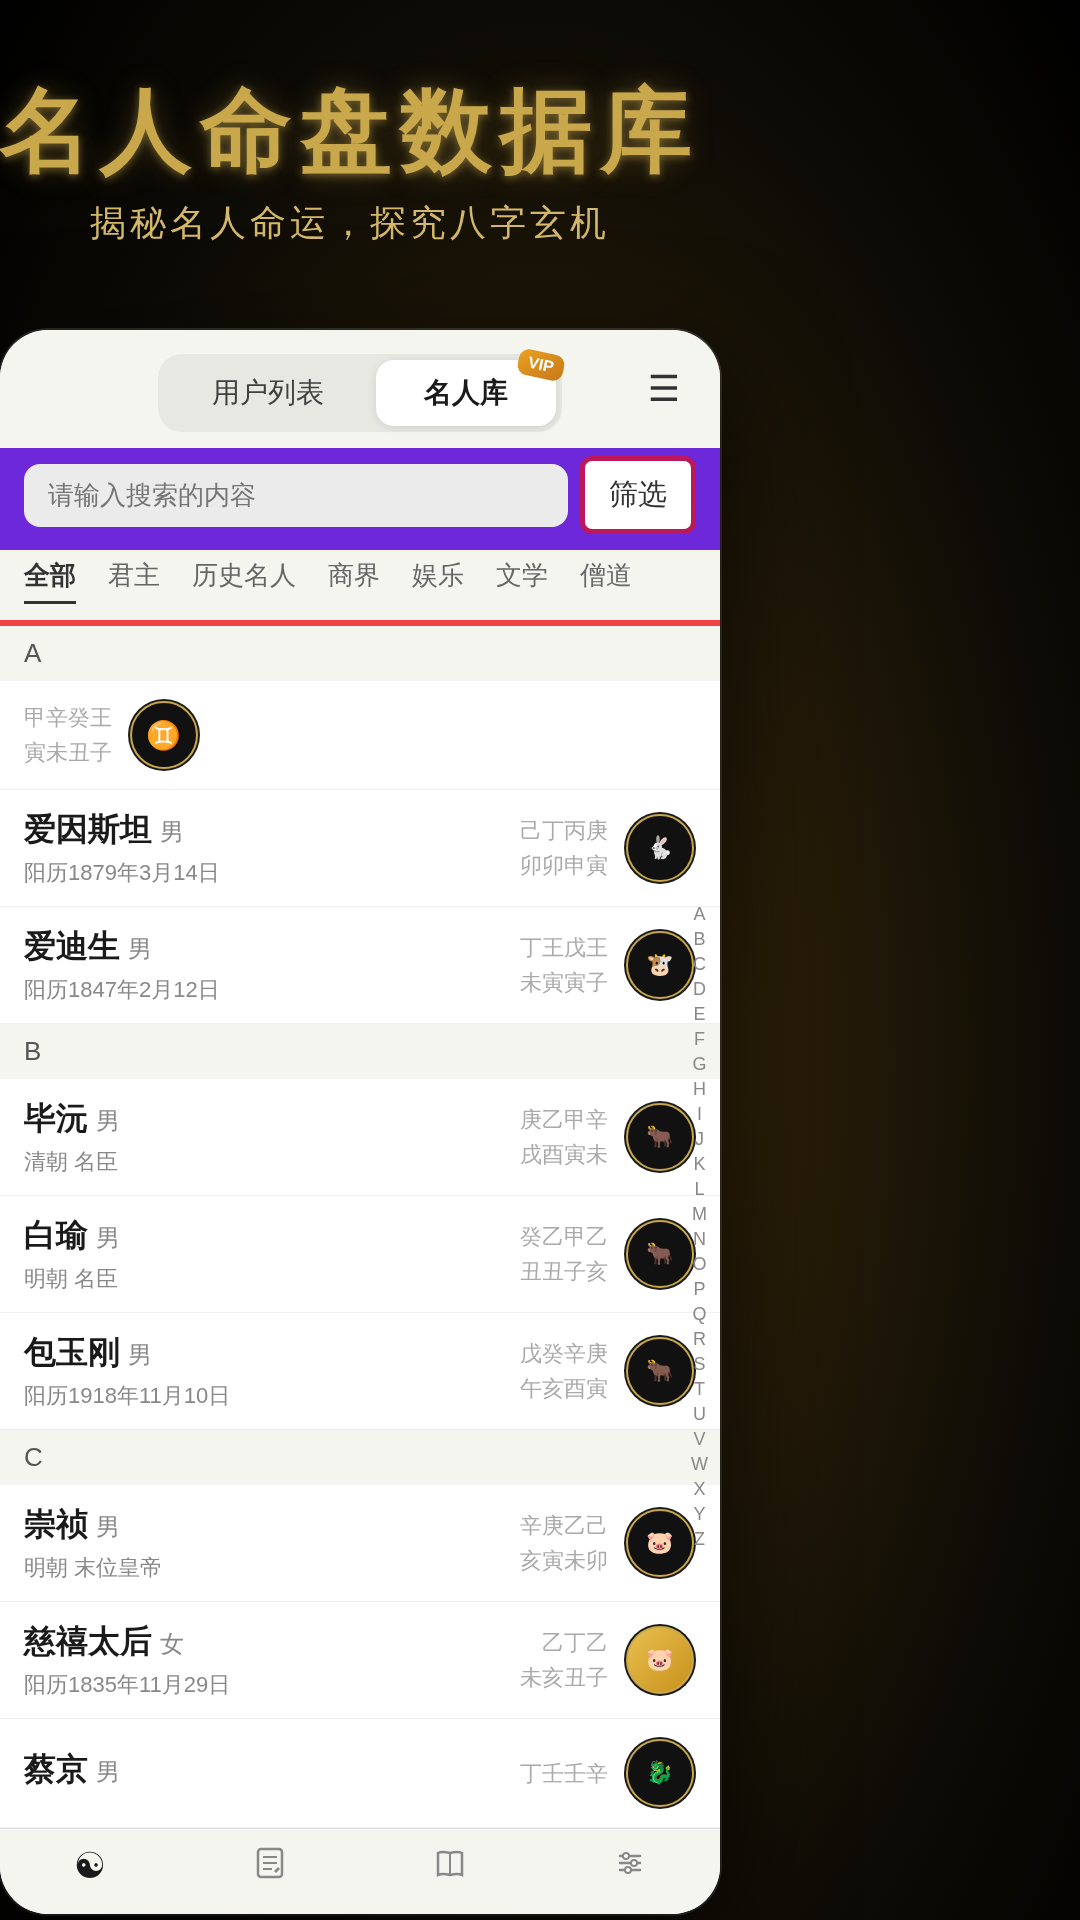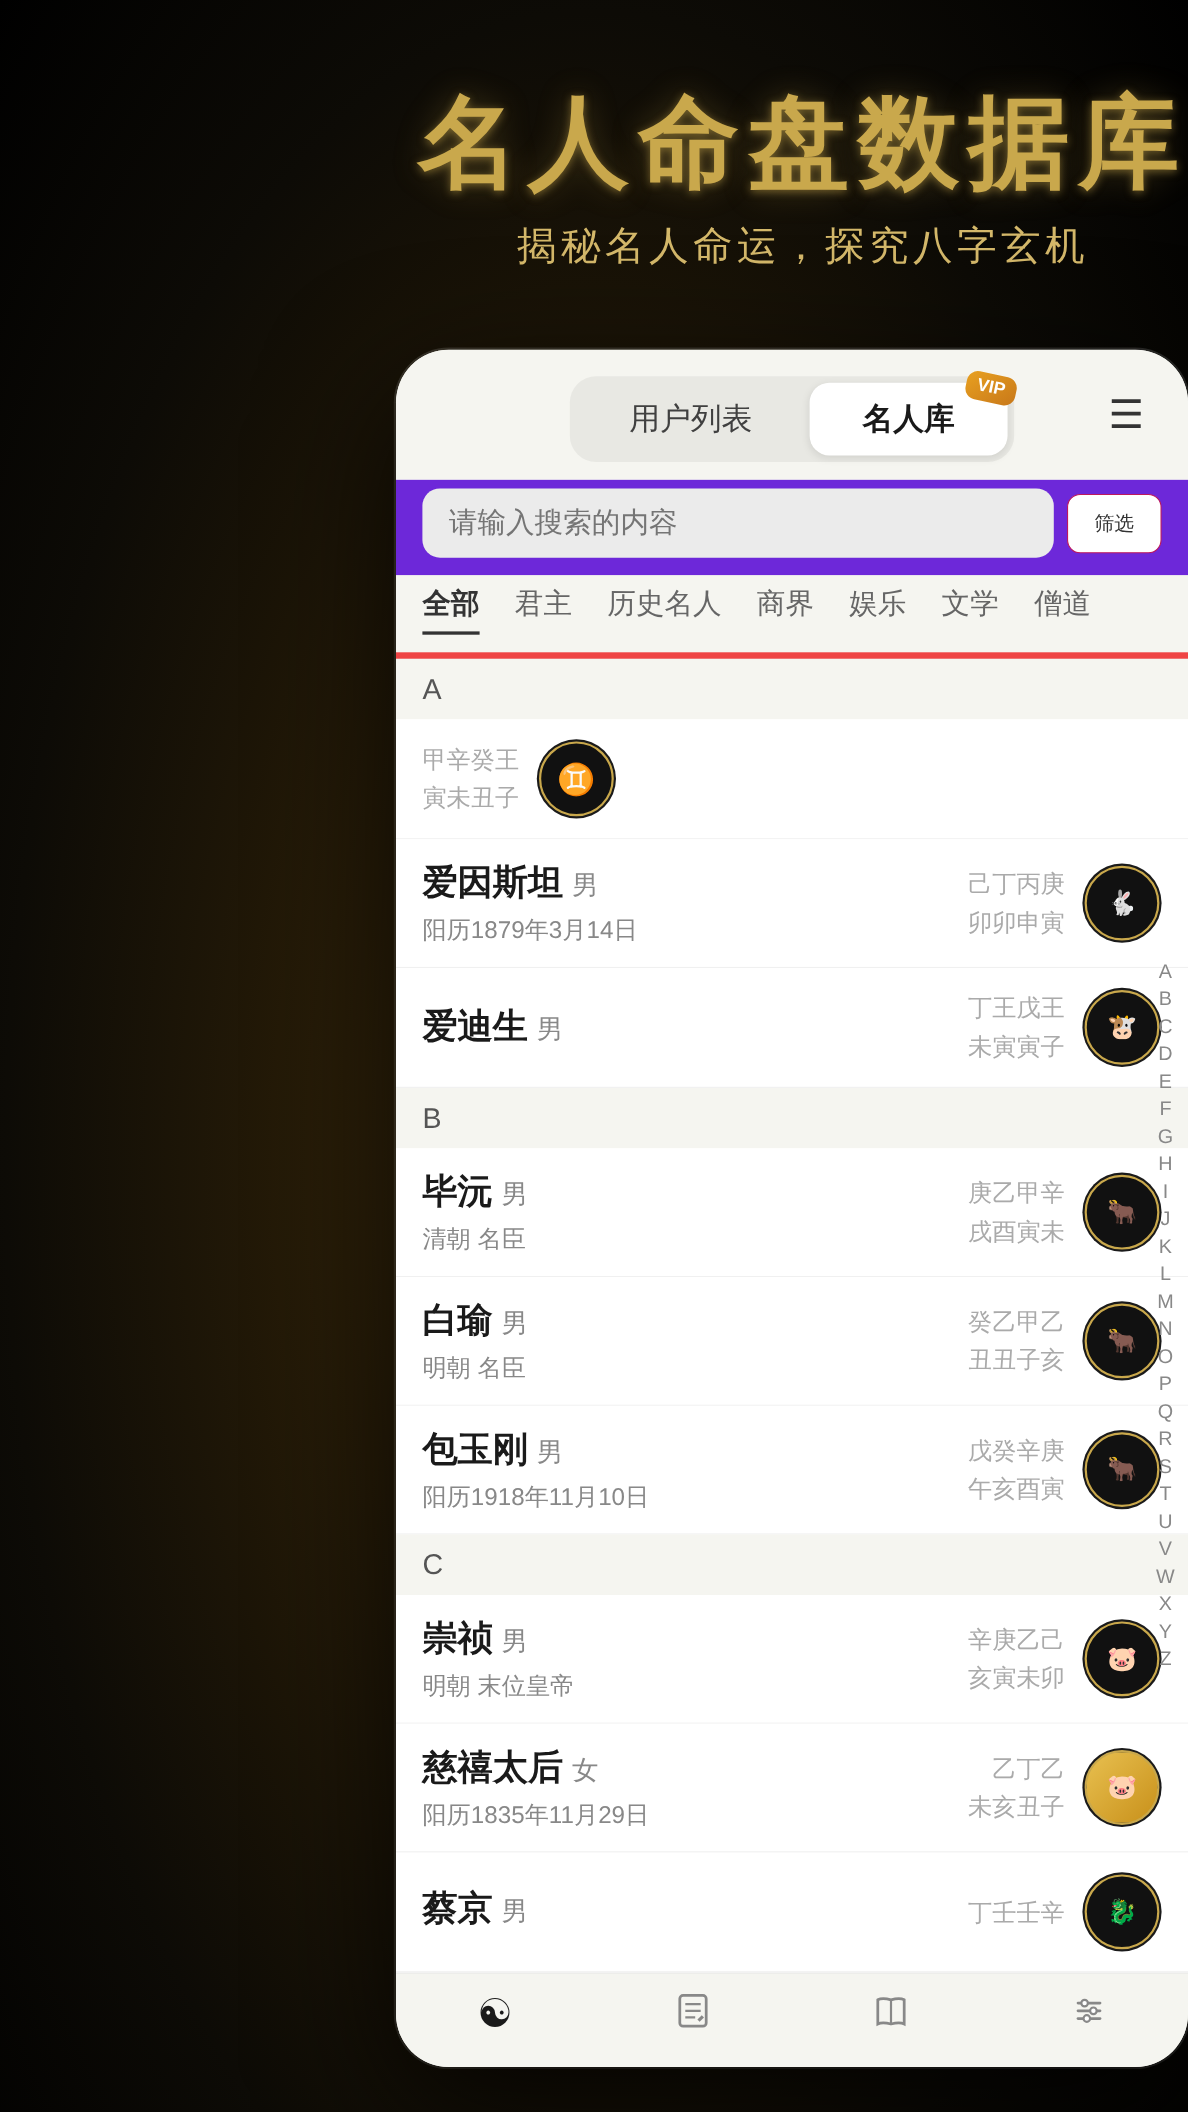"名人命盘数据库" .content-wrapper { align-items: flex-end -> flex-start; gap: none -> 12px }
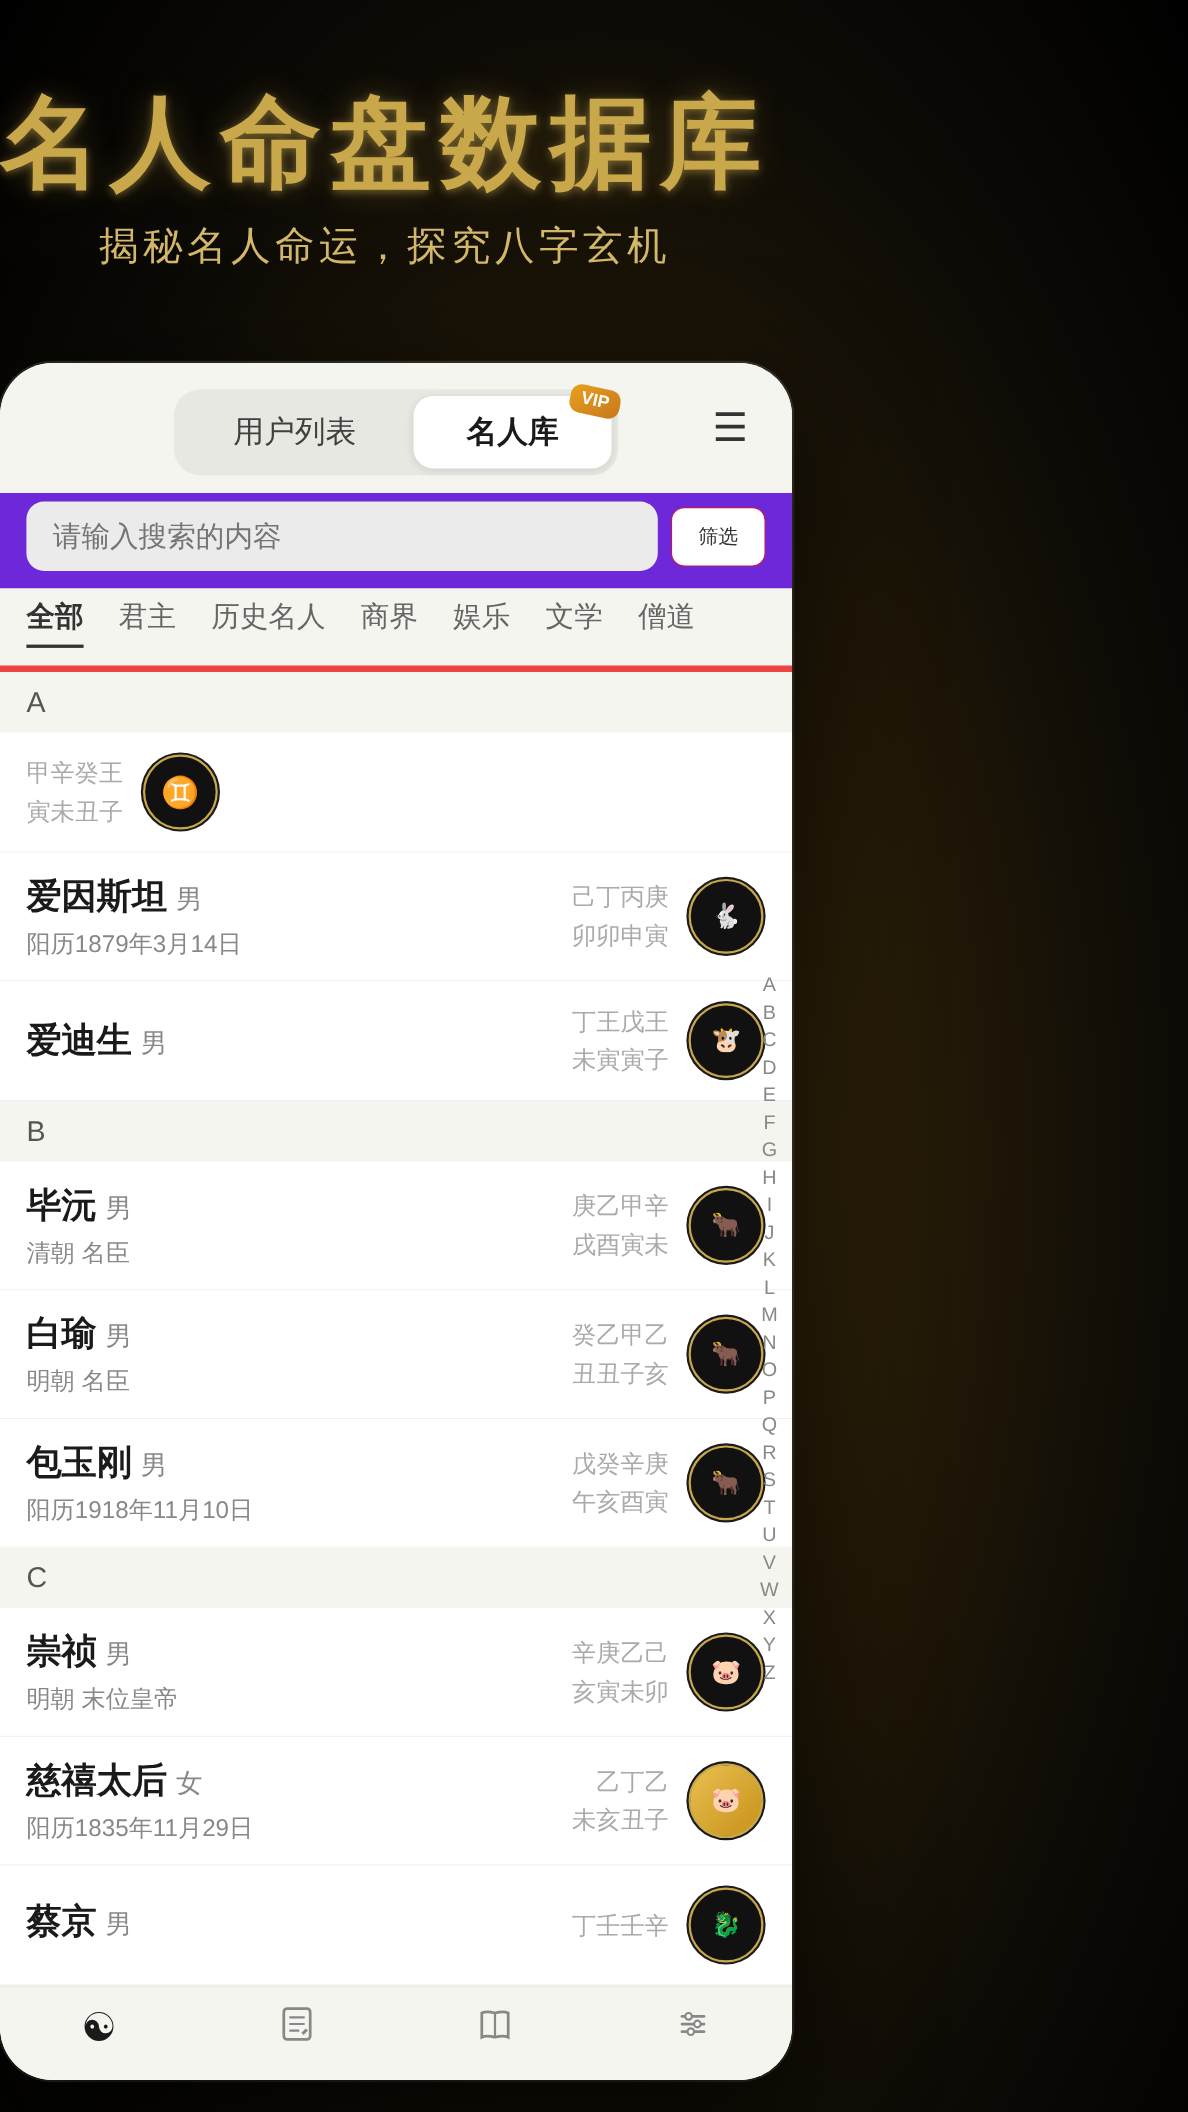"筛选" .filter-btn { border: 1px solid #be185d -> 5px solid #be185d; font-size: 18px -> 29px }
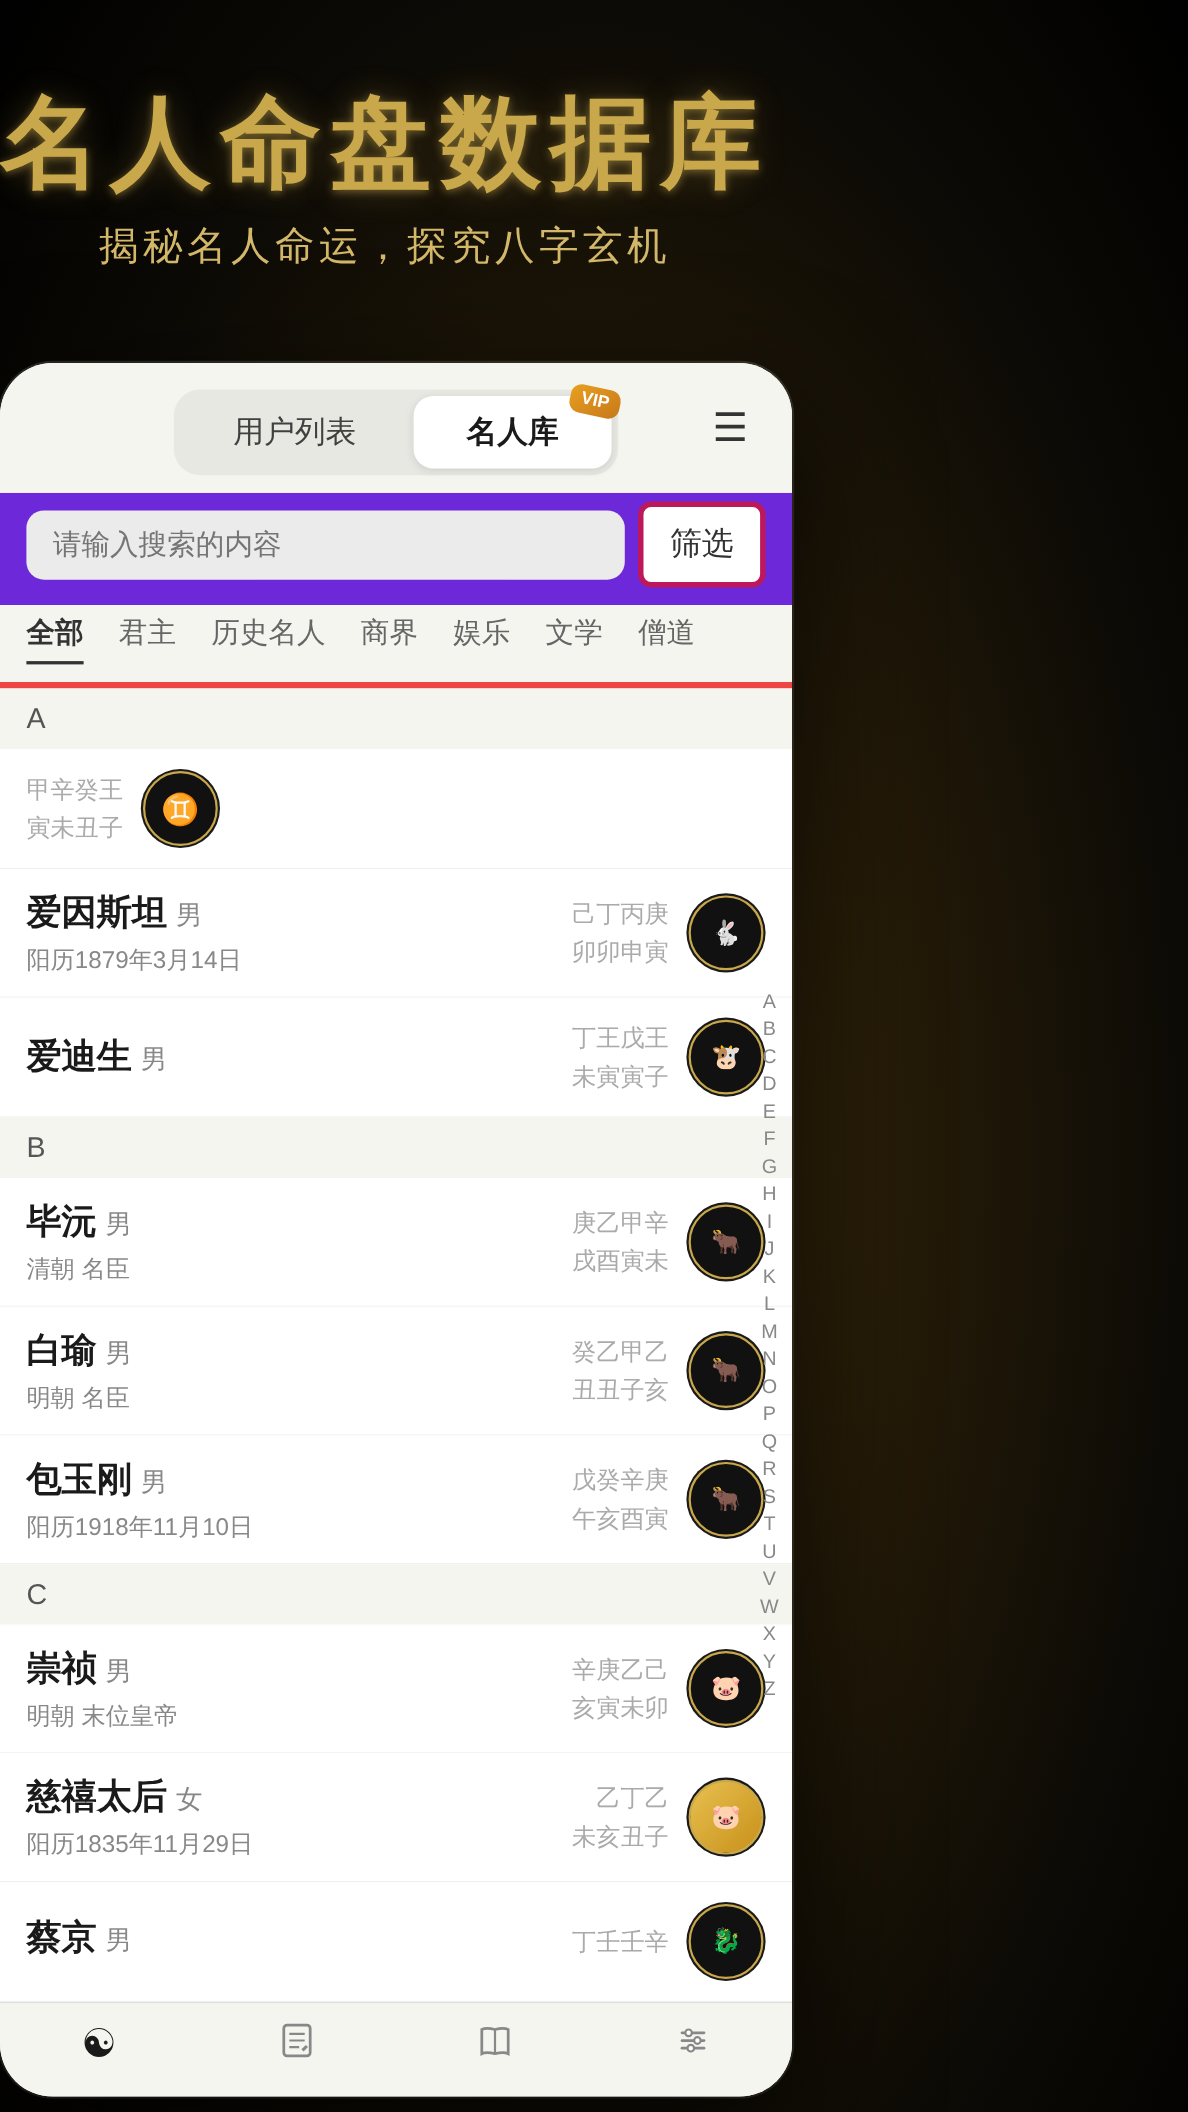"阳历1847年2月12日" div.person-date { html: none -> <div>阳历1847年2月12日</div> }
